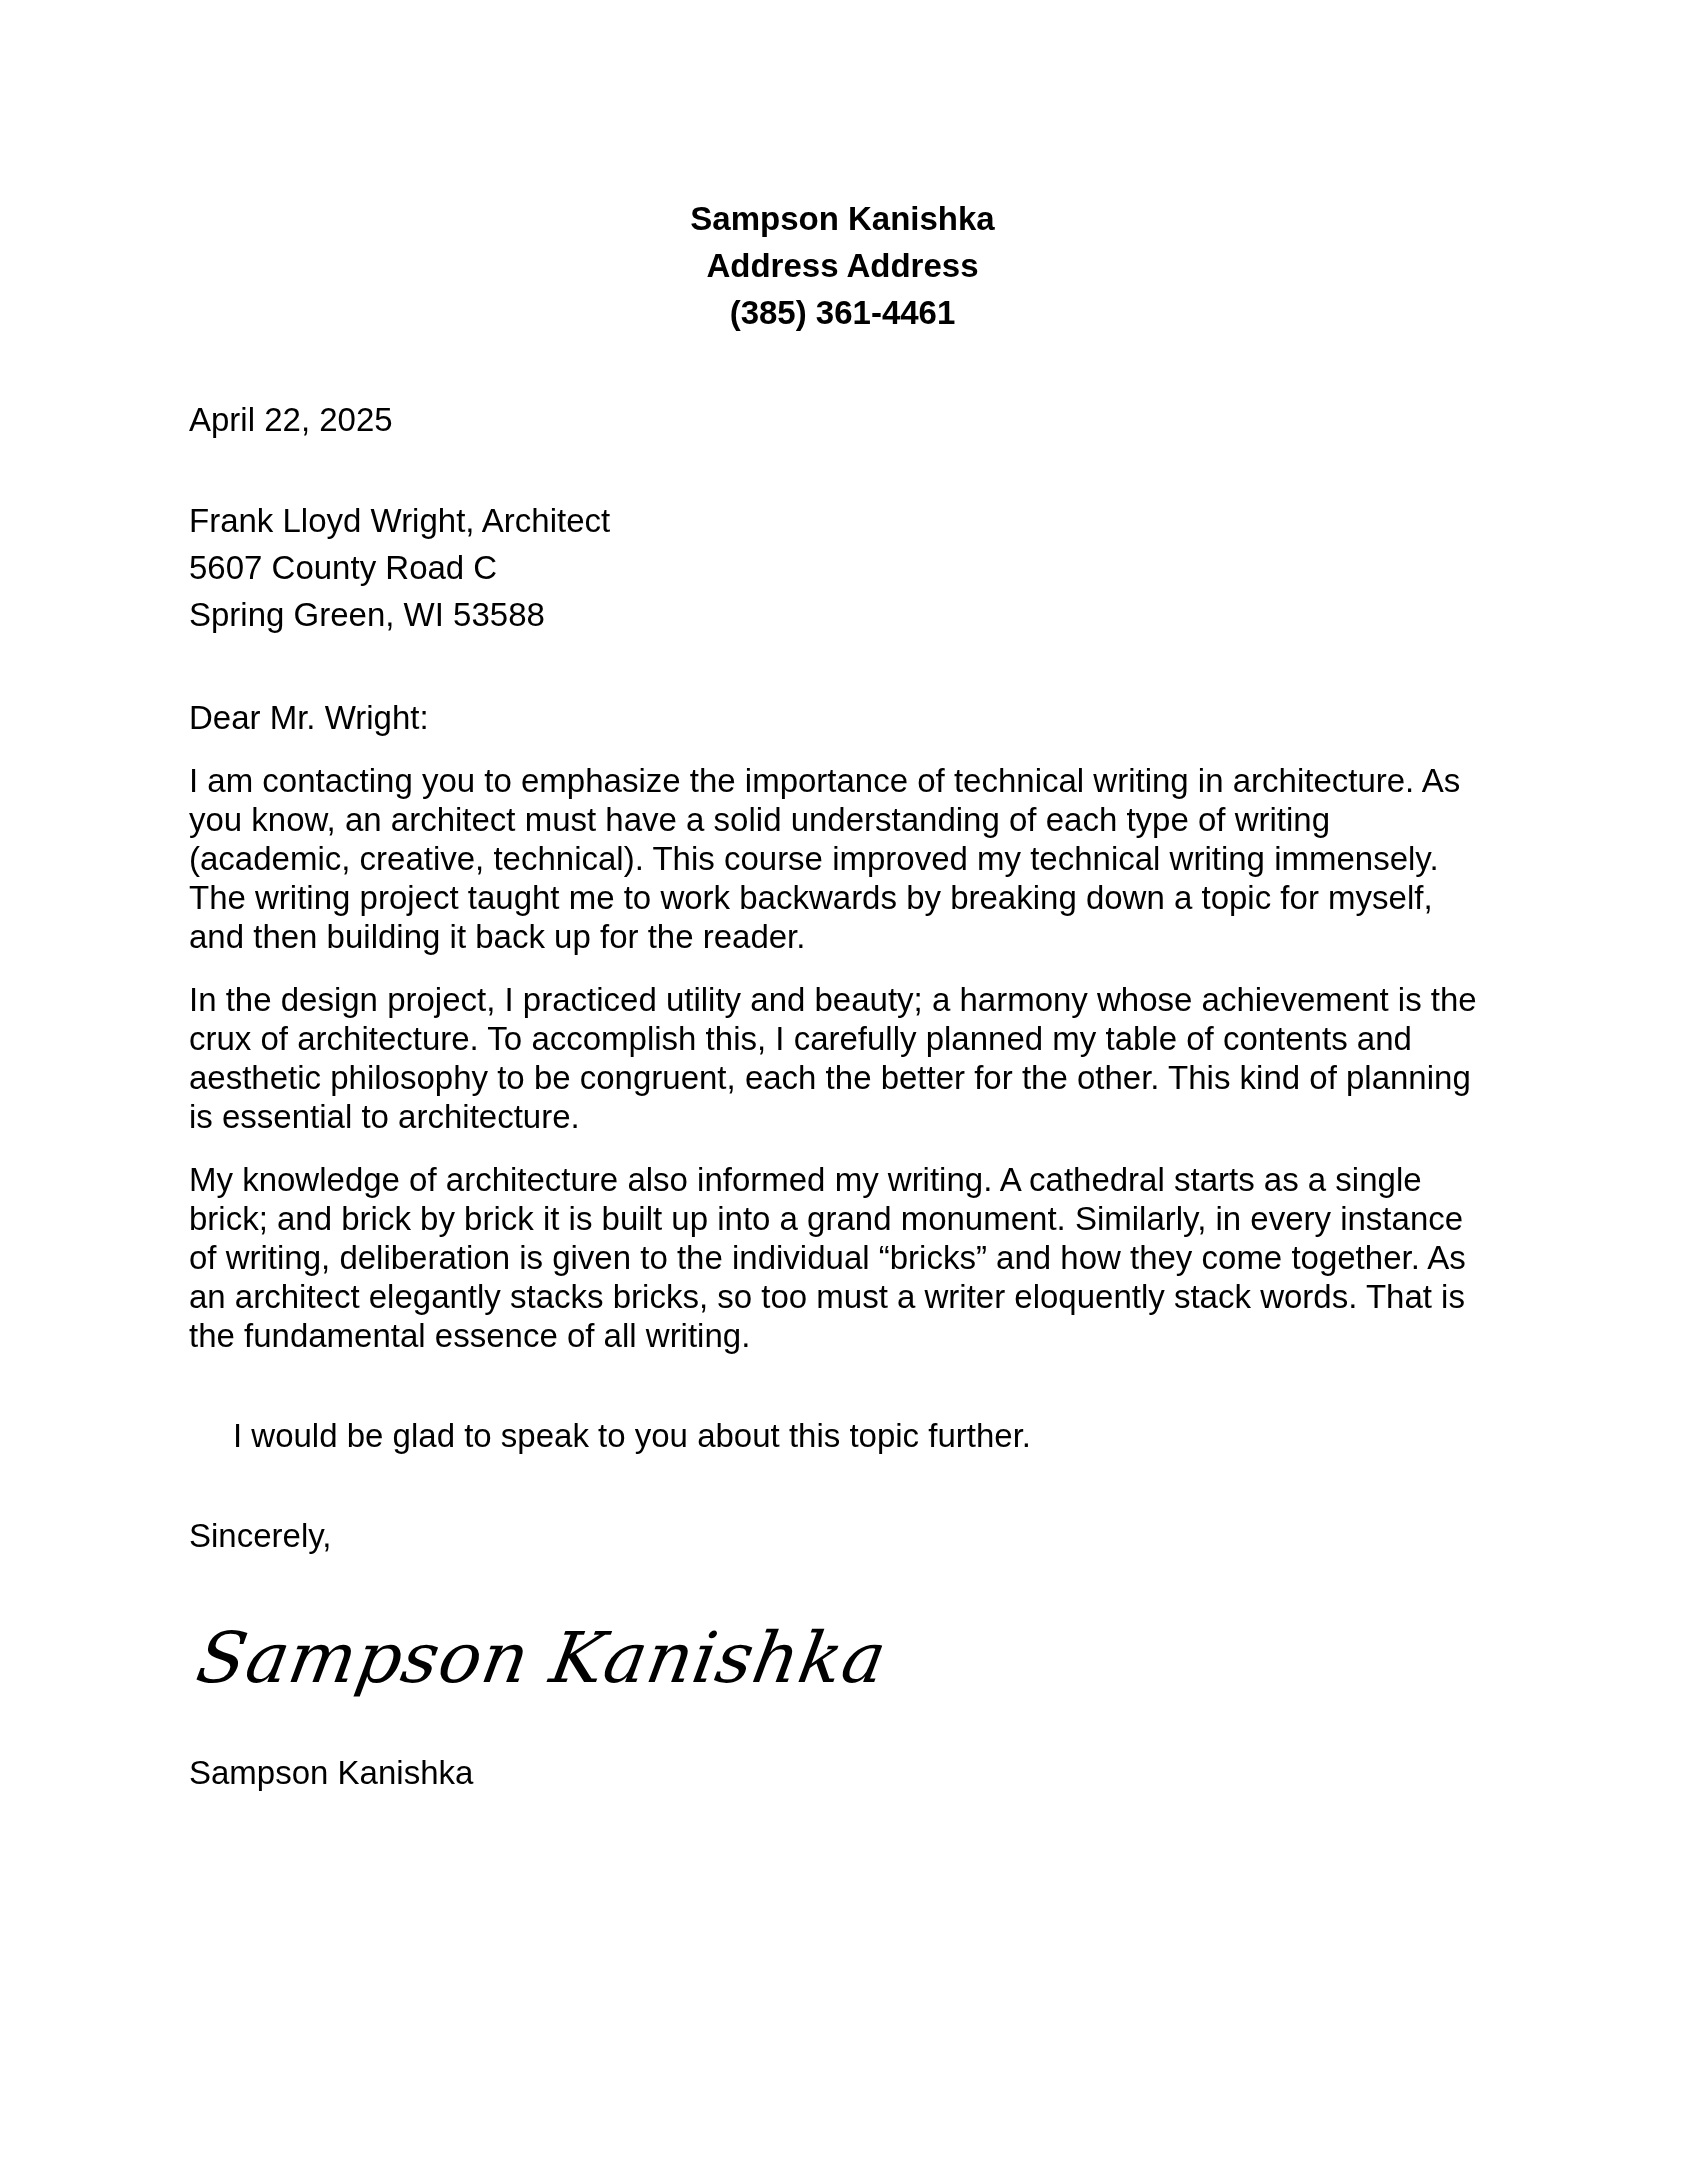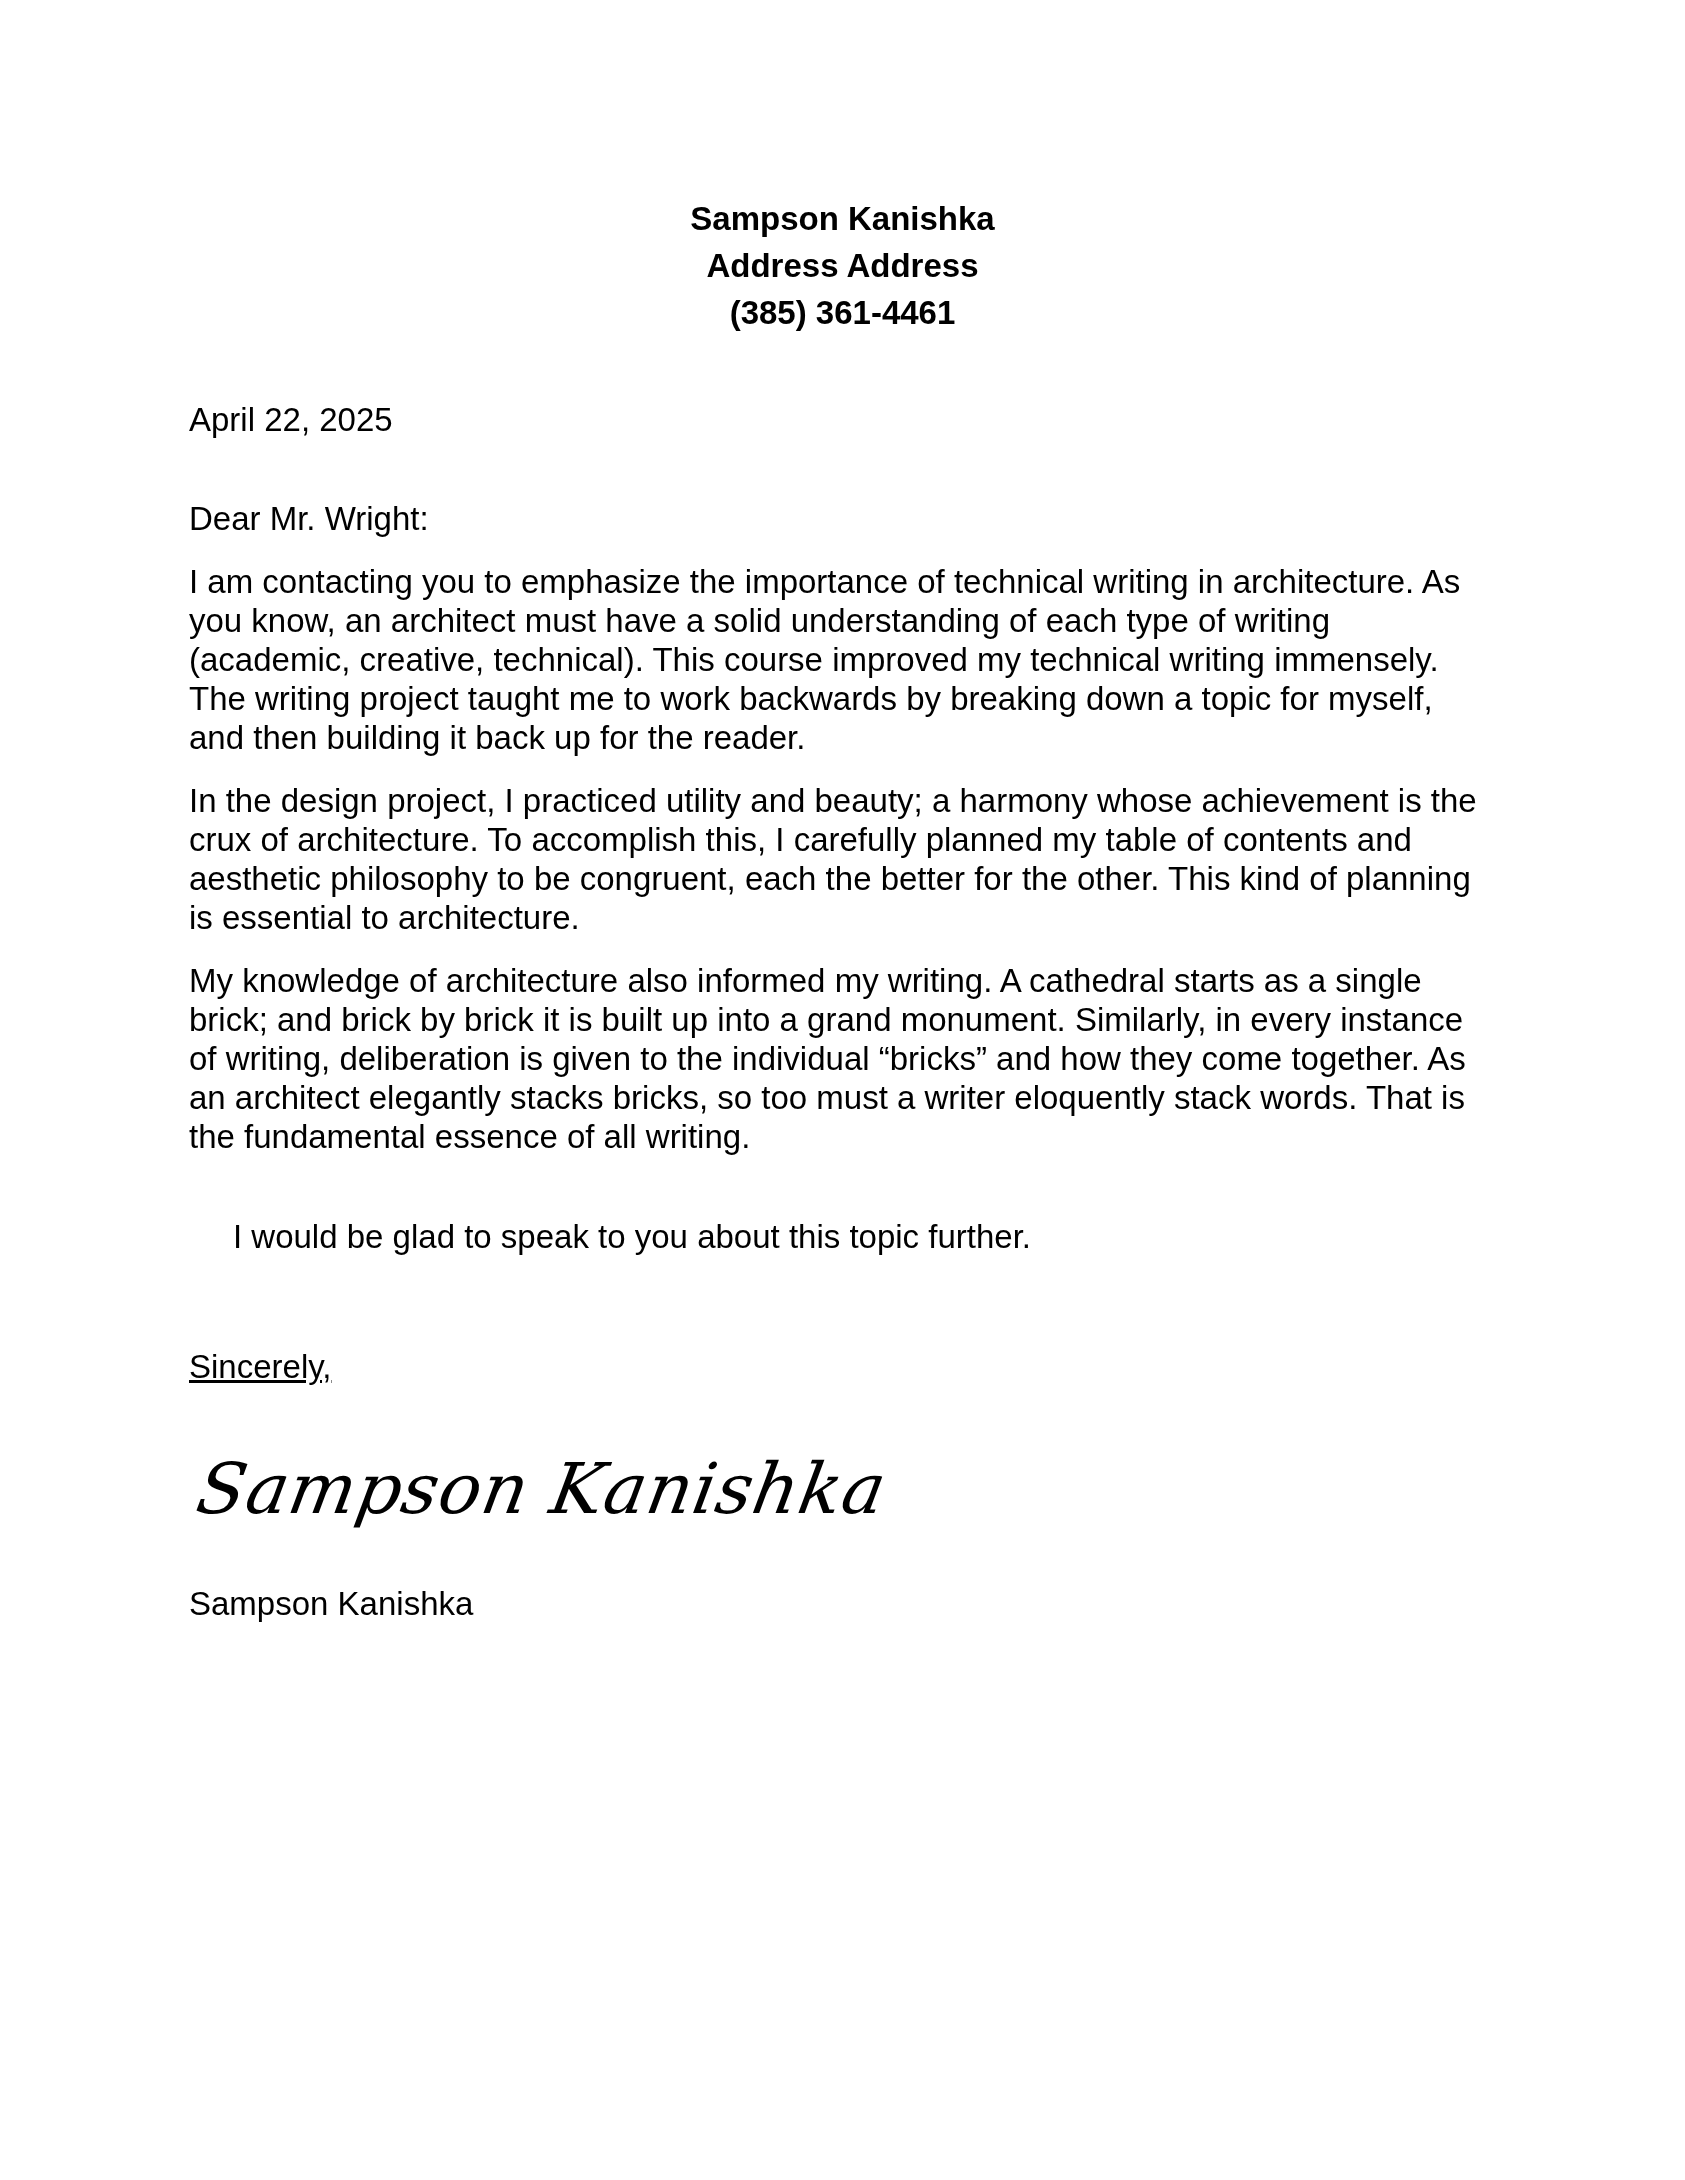"Frank Lloyd Wright, Architect" div.recipient-block { html: none -> <div> <div>Frank Lloyd Wright, Architect</div> <div>5607 County Road C</div> <div>Spring Green, WI 53588</div> </div> }
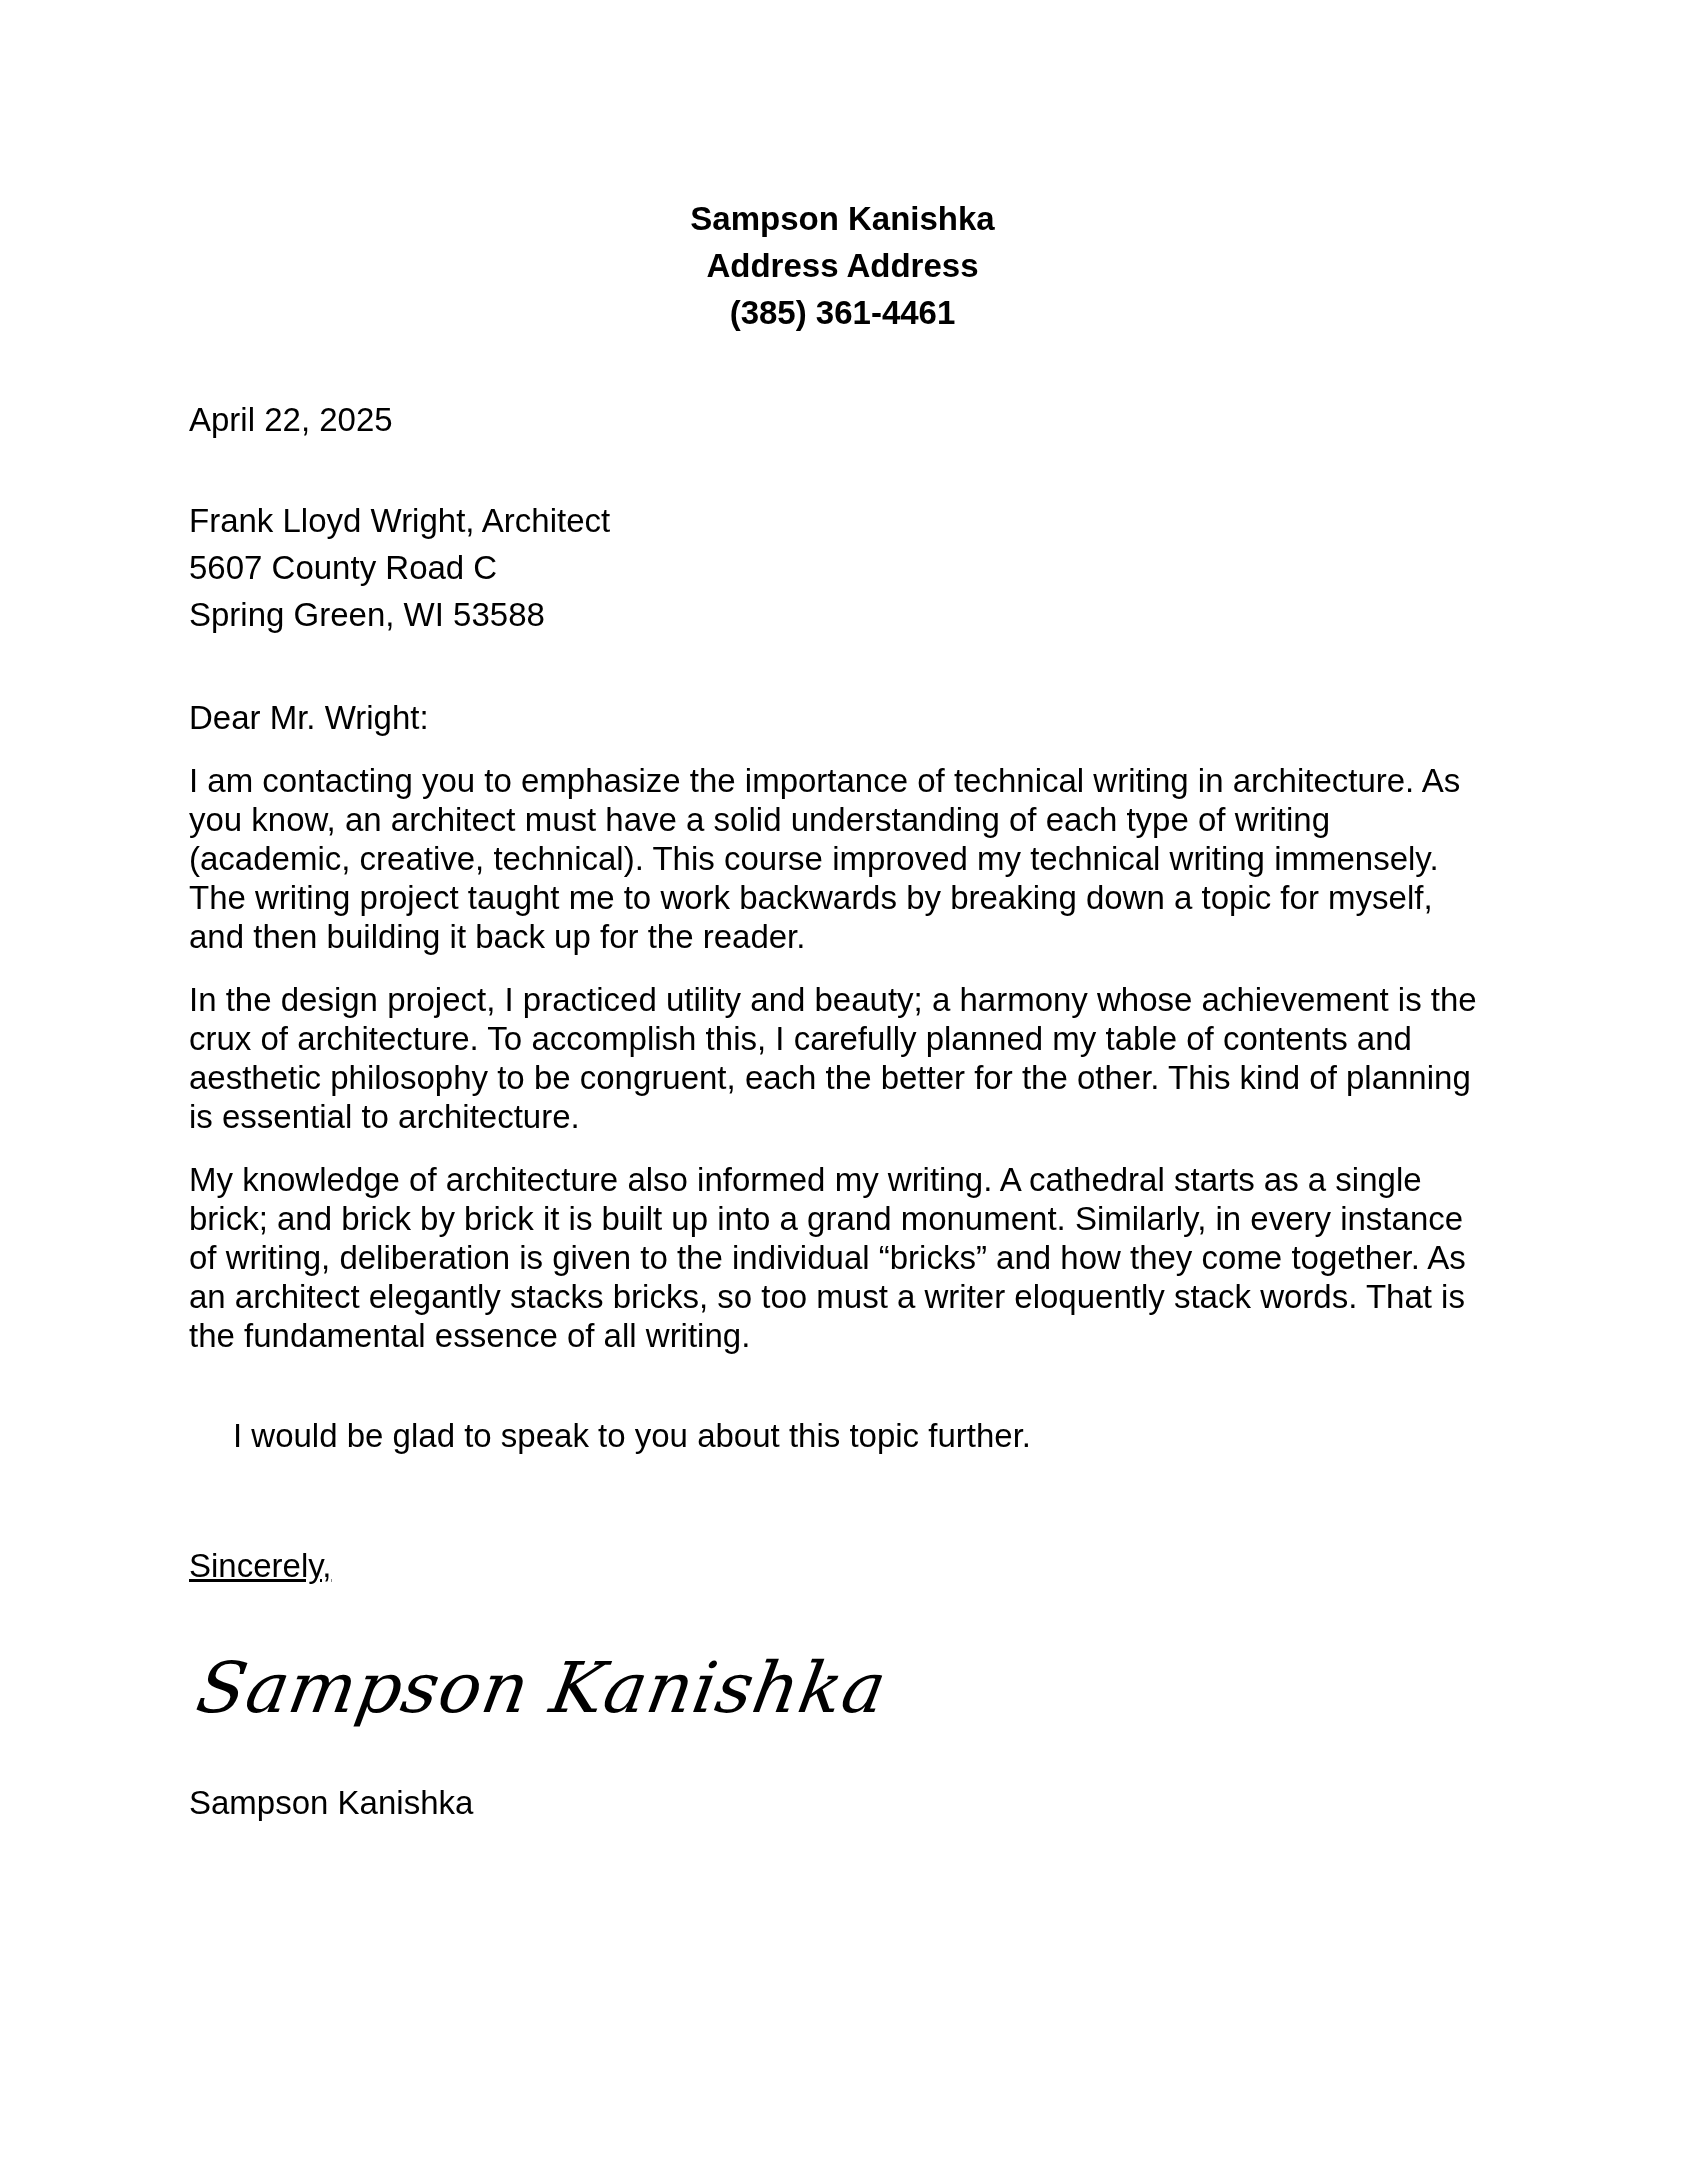"Sincerely," .closing { margin-top: 91px -> 61px; text-decoration: underline -> none }
